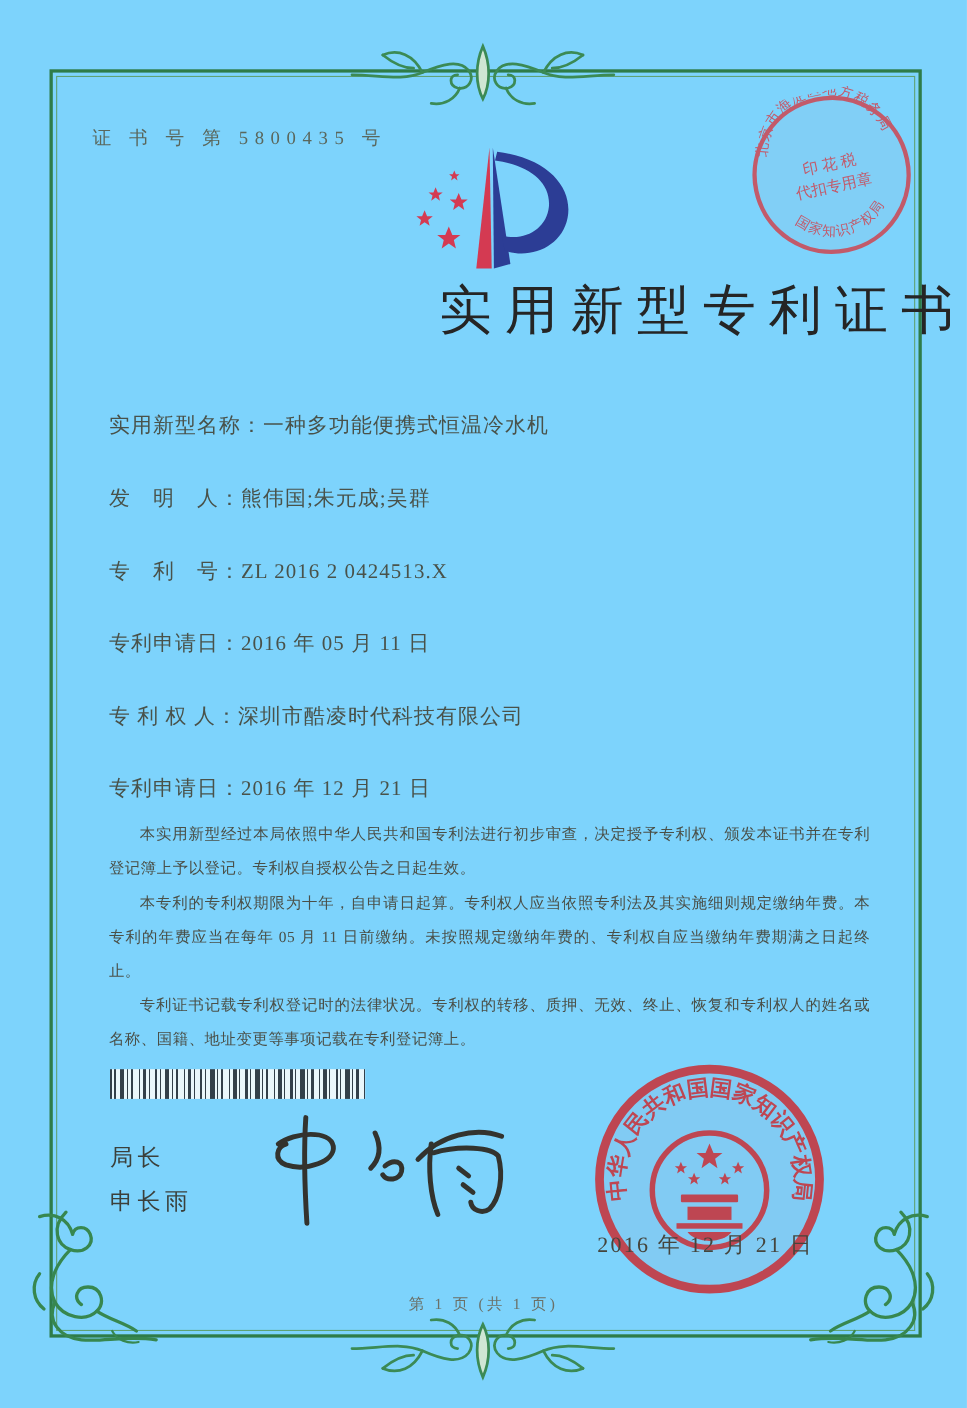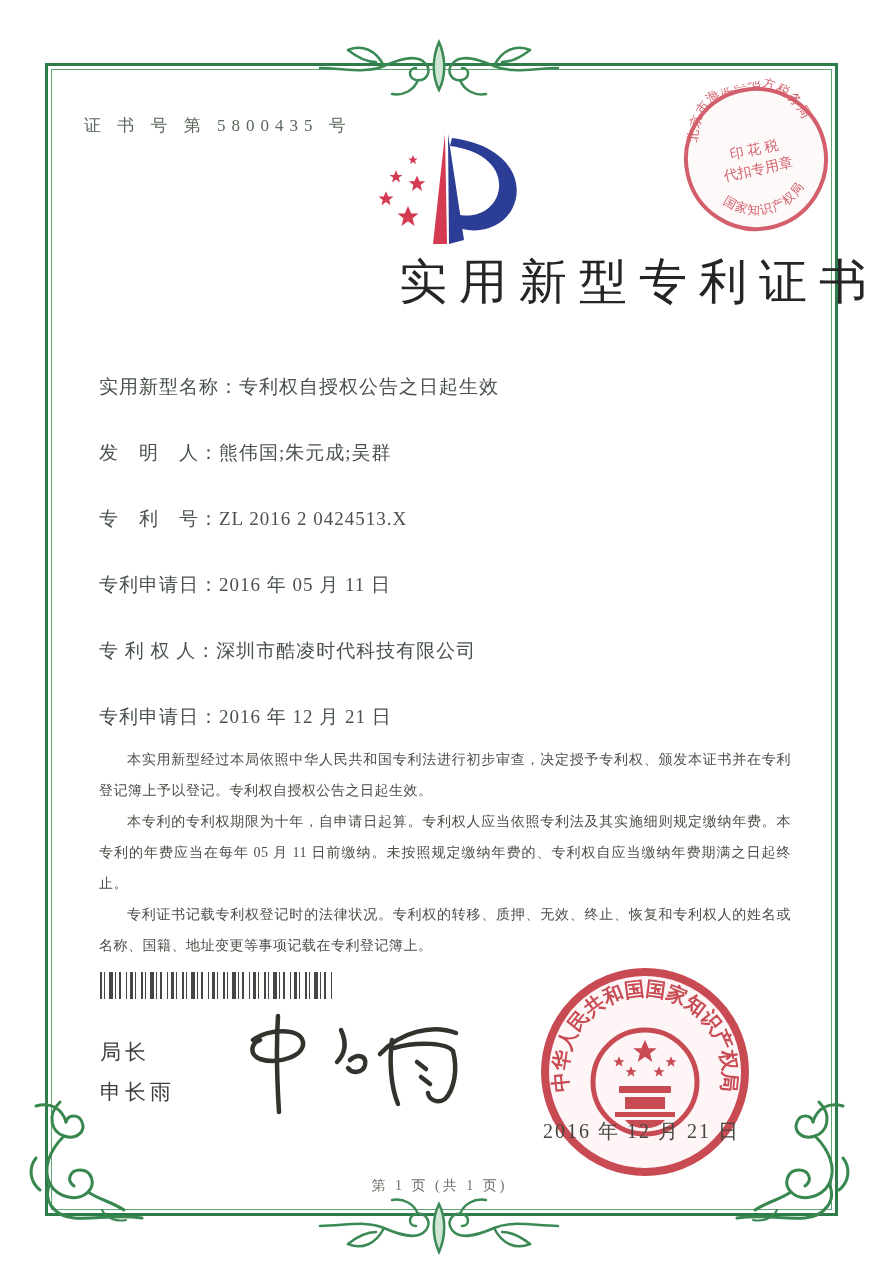"证 书 号 第 5800435" .page { background: #ffffff -> #7dd3fc }
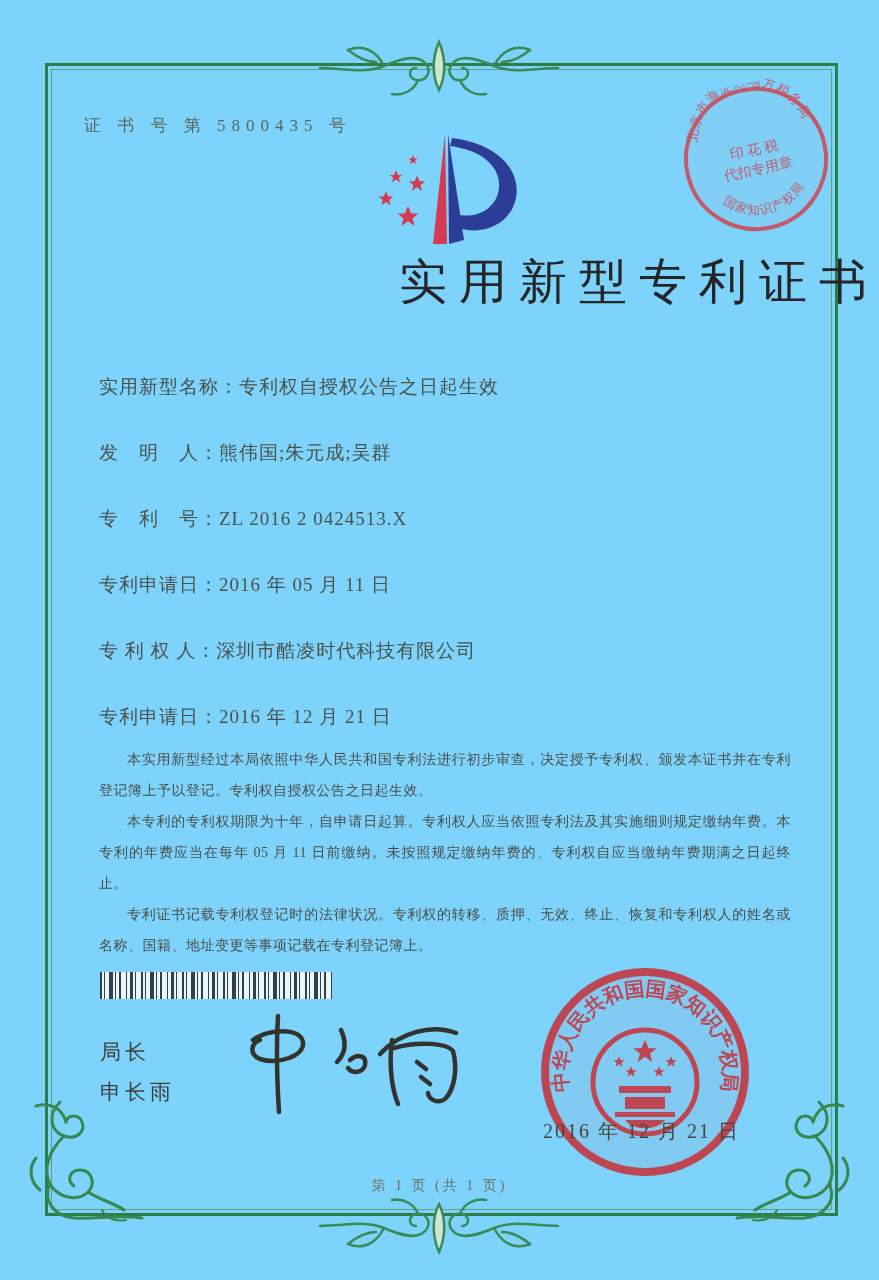"专利权自授权公告之日起生效" span { text: 专利权自授权公告之日起生效 -> 一种多功能便携式恒温冷水机 }
